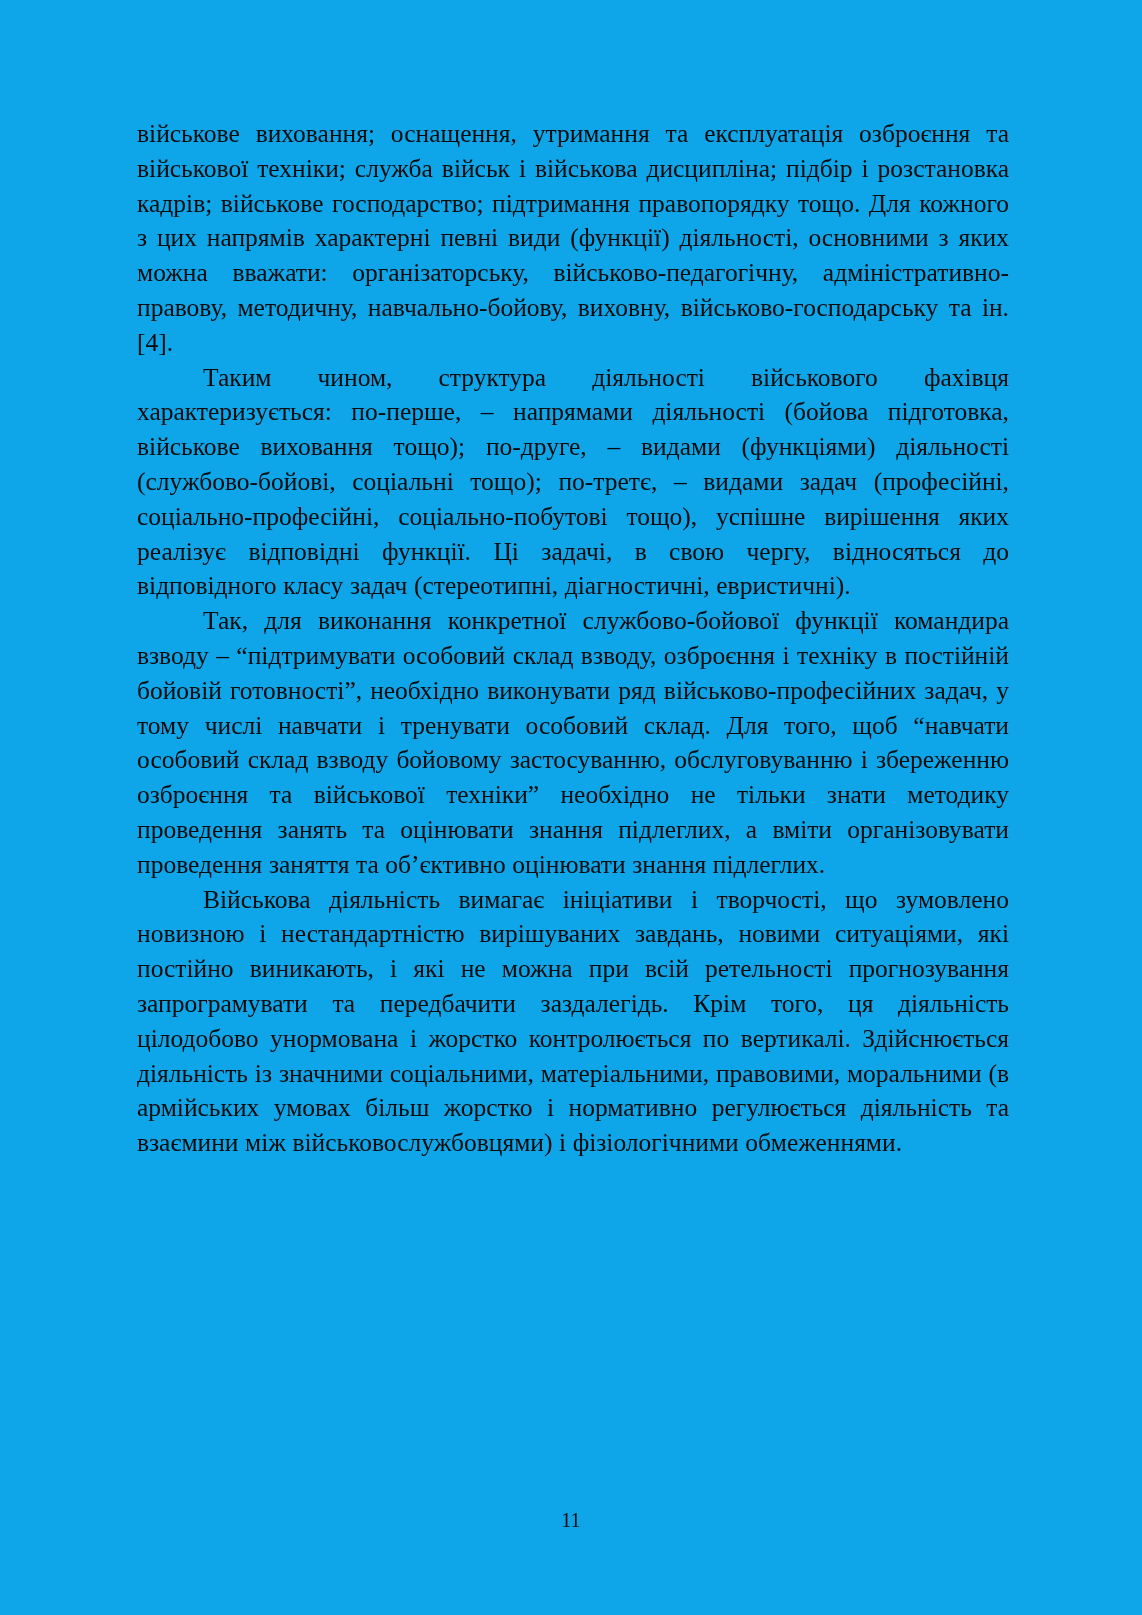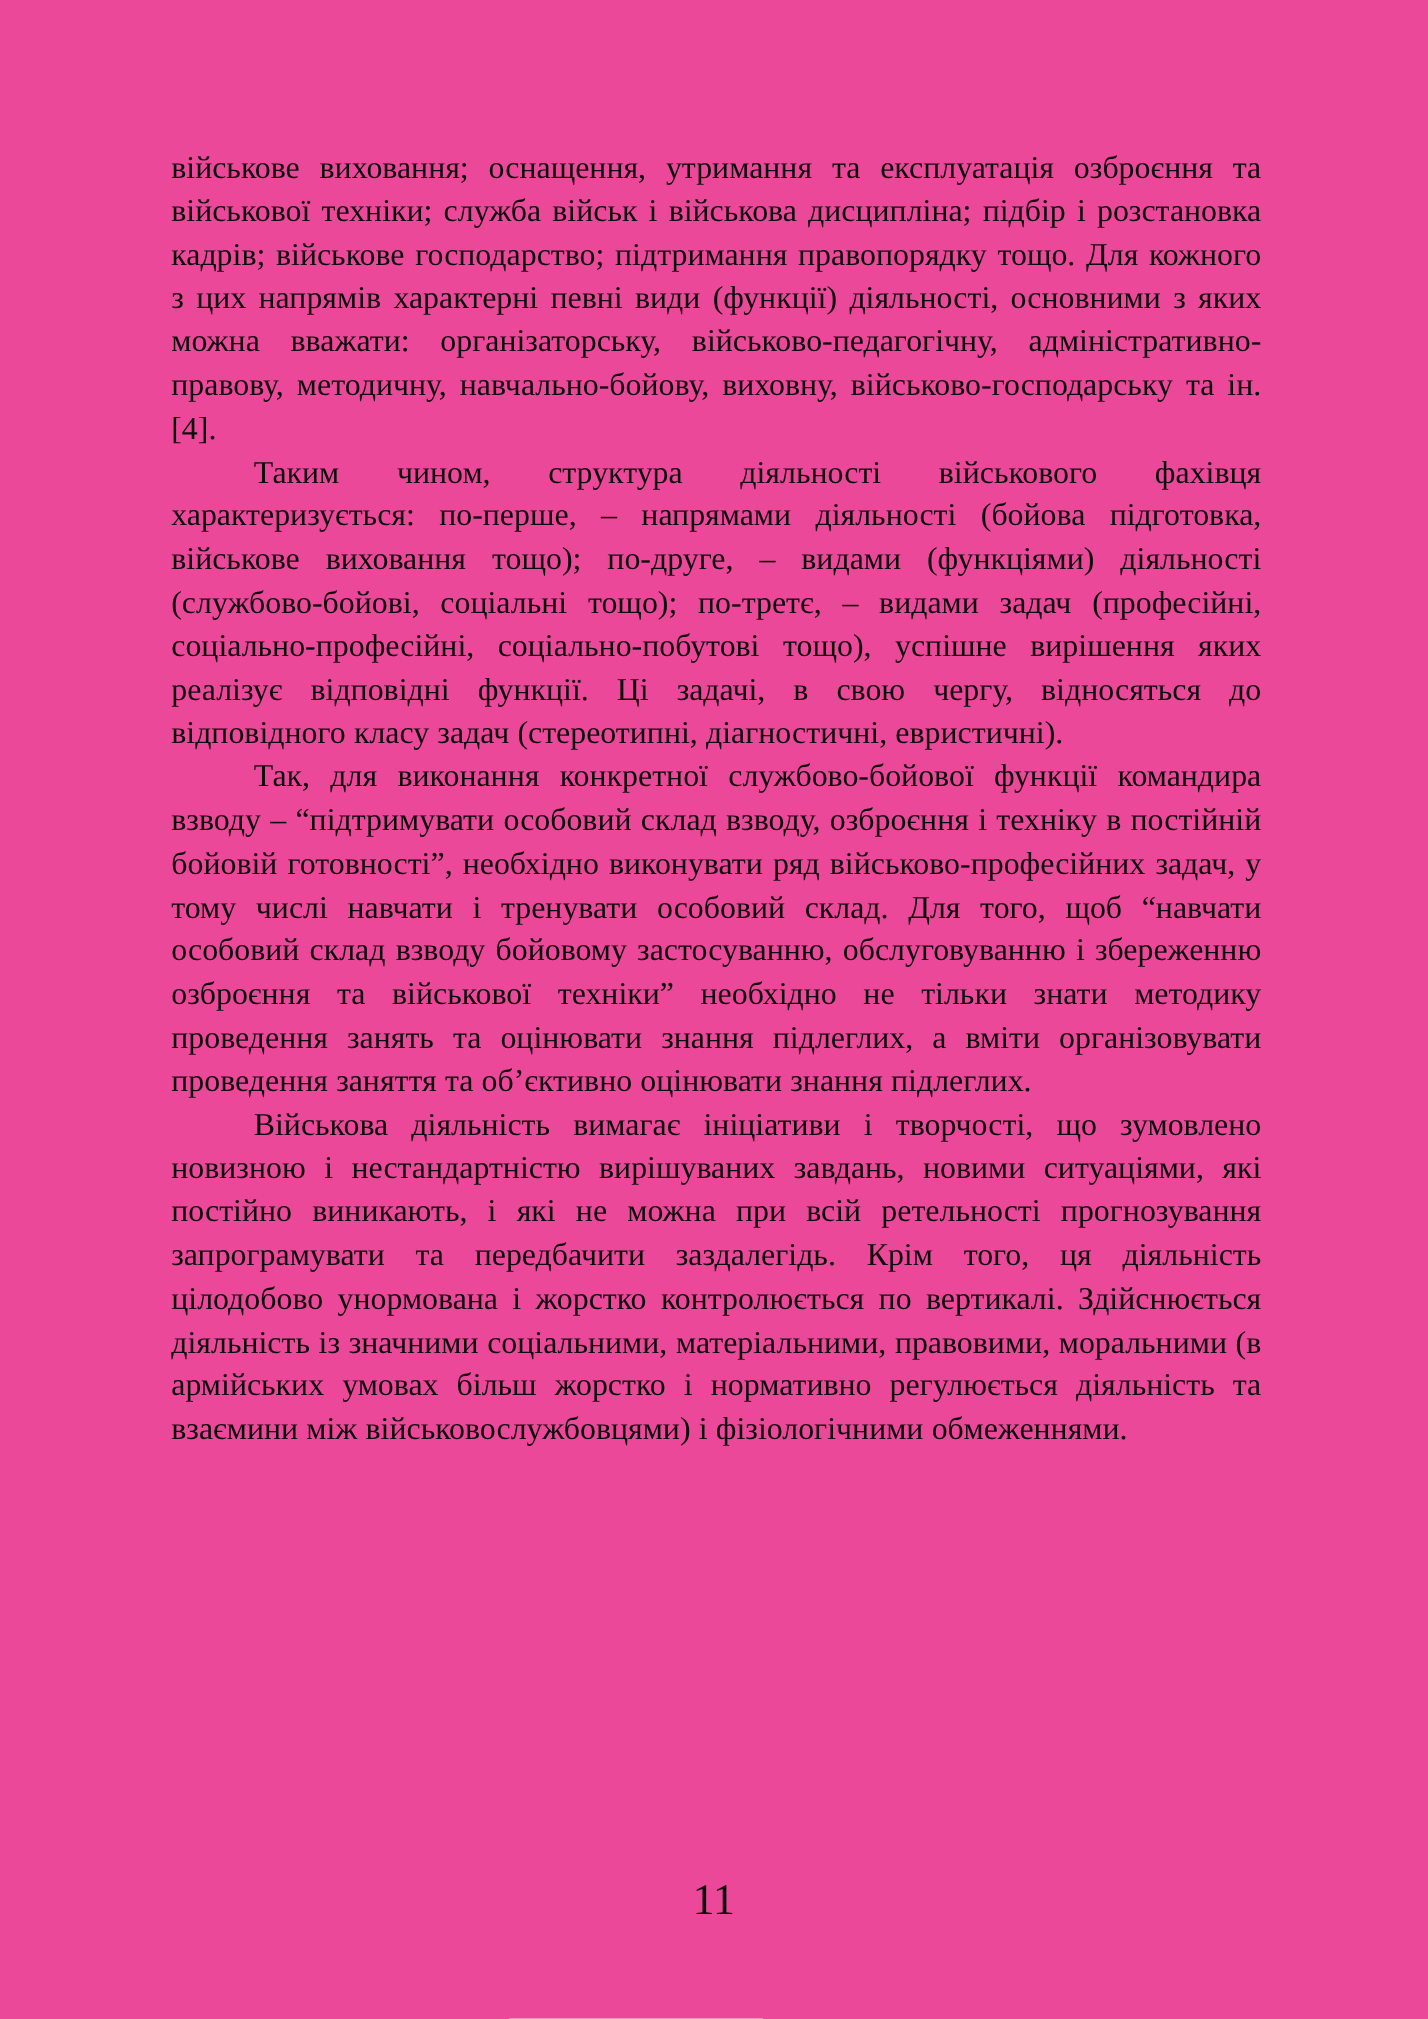"військове виховання; оснащення," .page { background: #ec4899 -> #0ea5e9 }
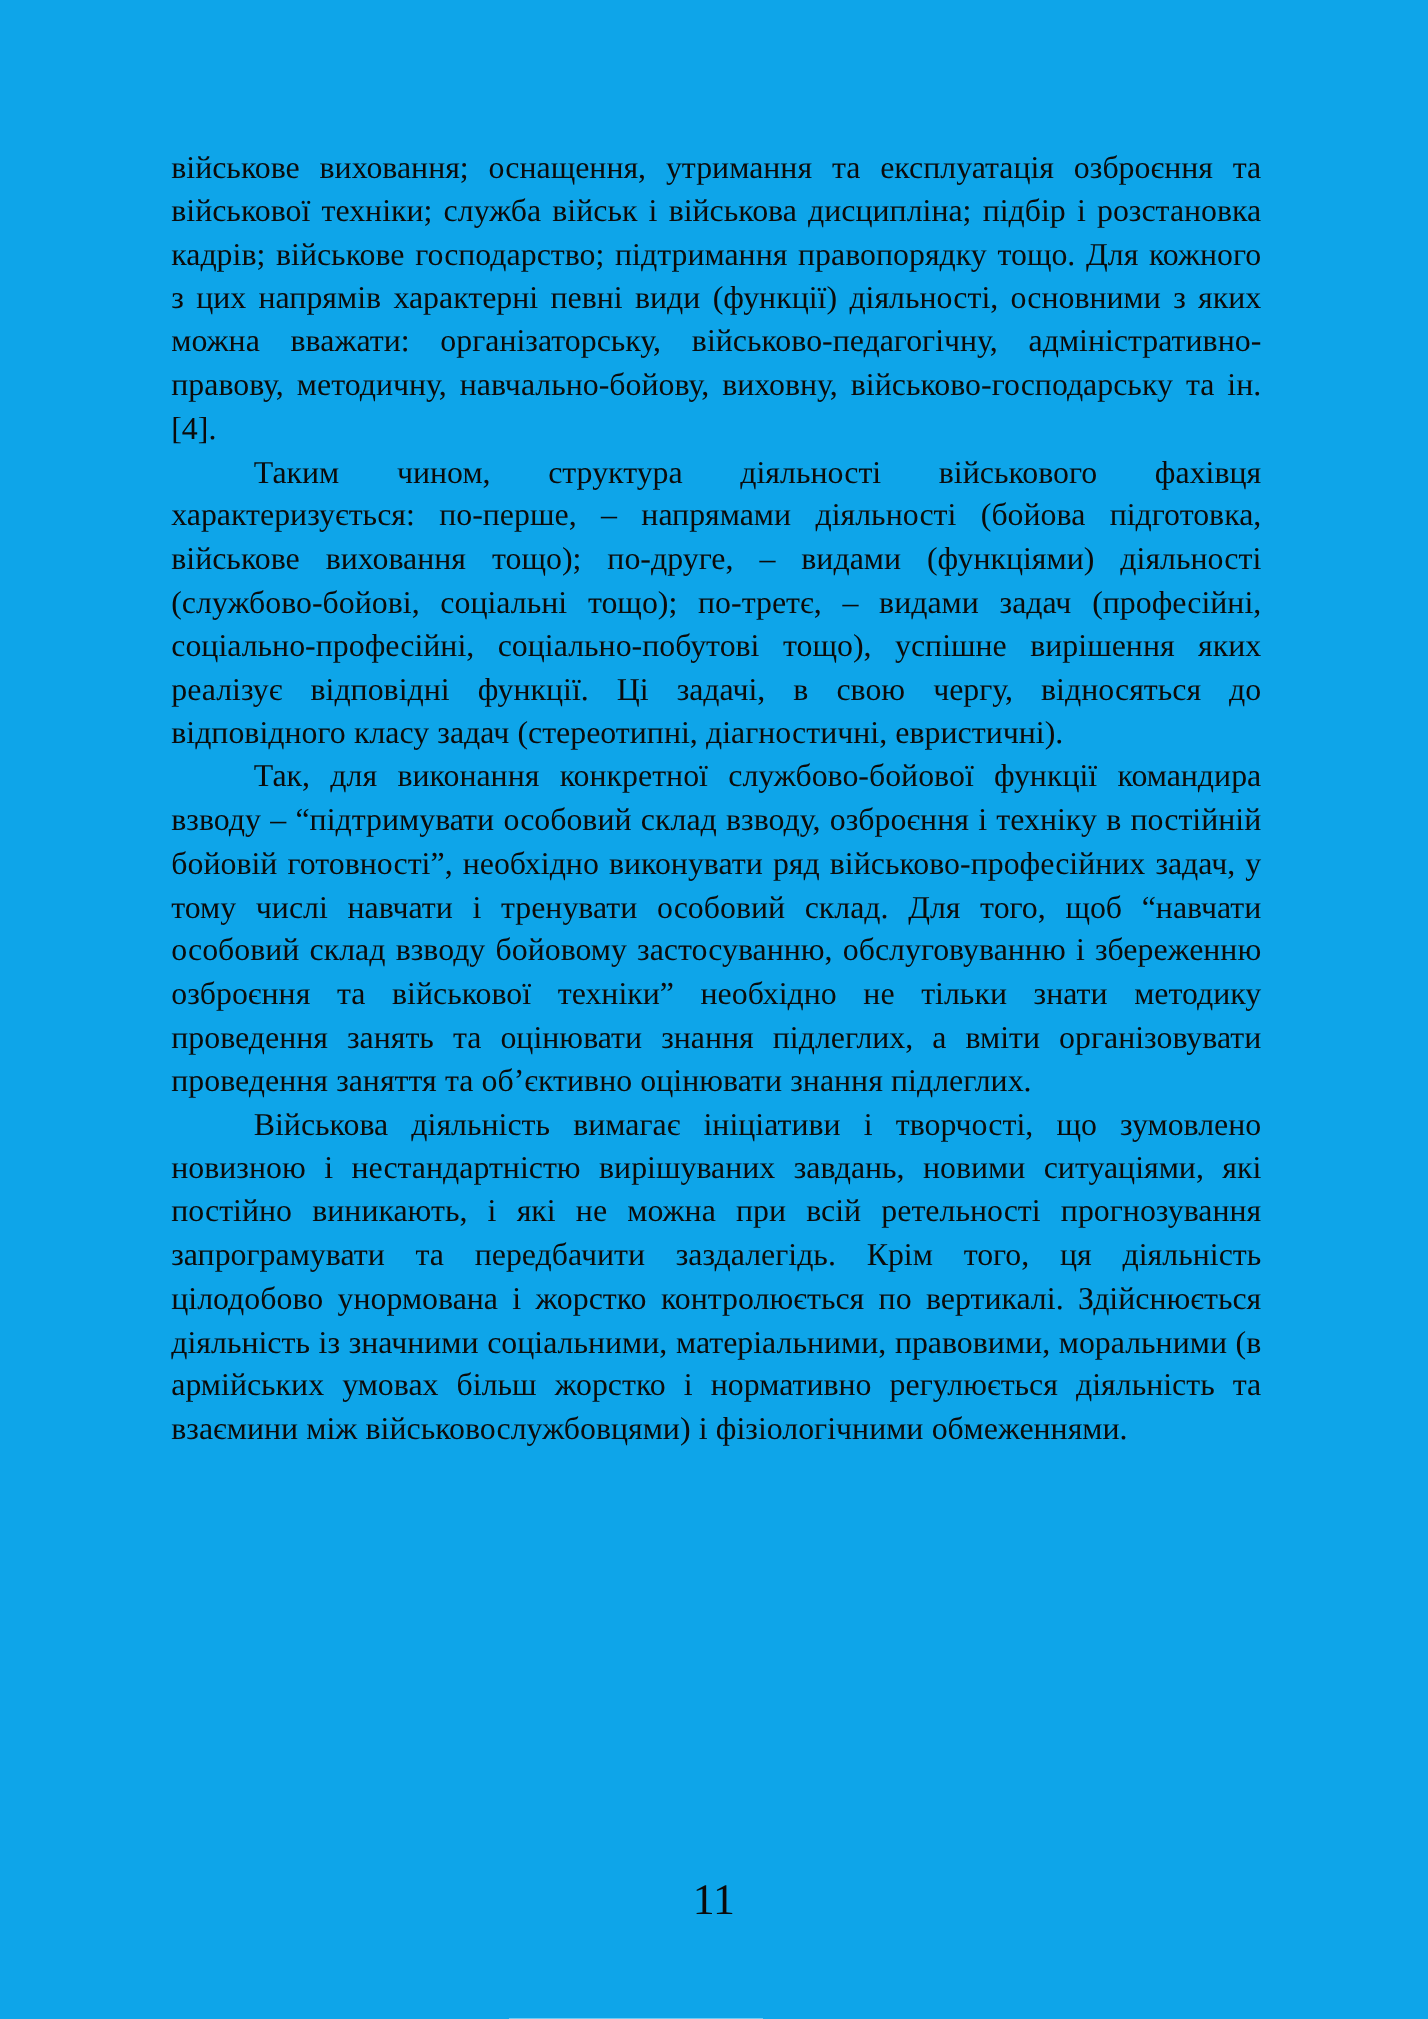"11" .page-number { font-size: 35px -> 20px }
